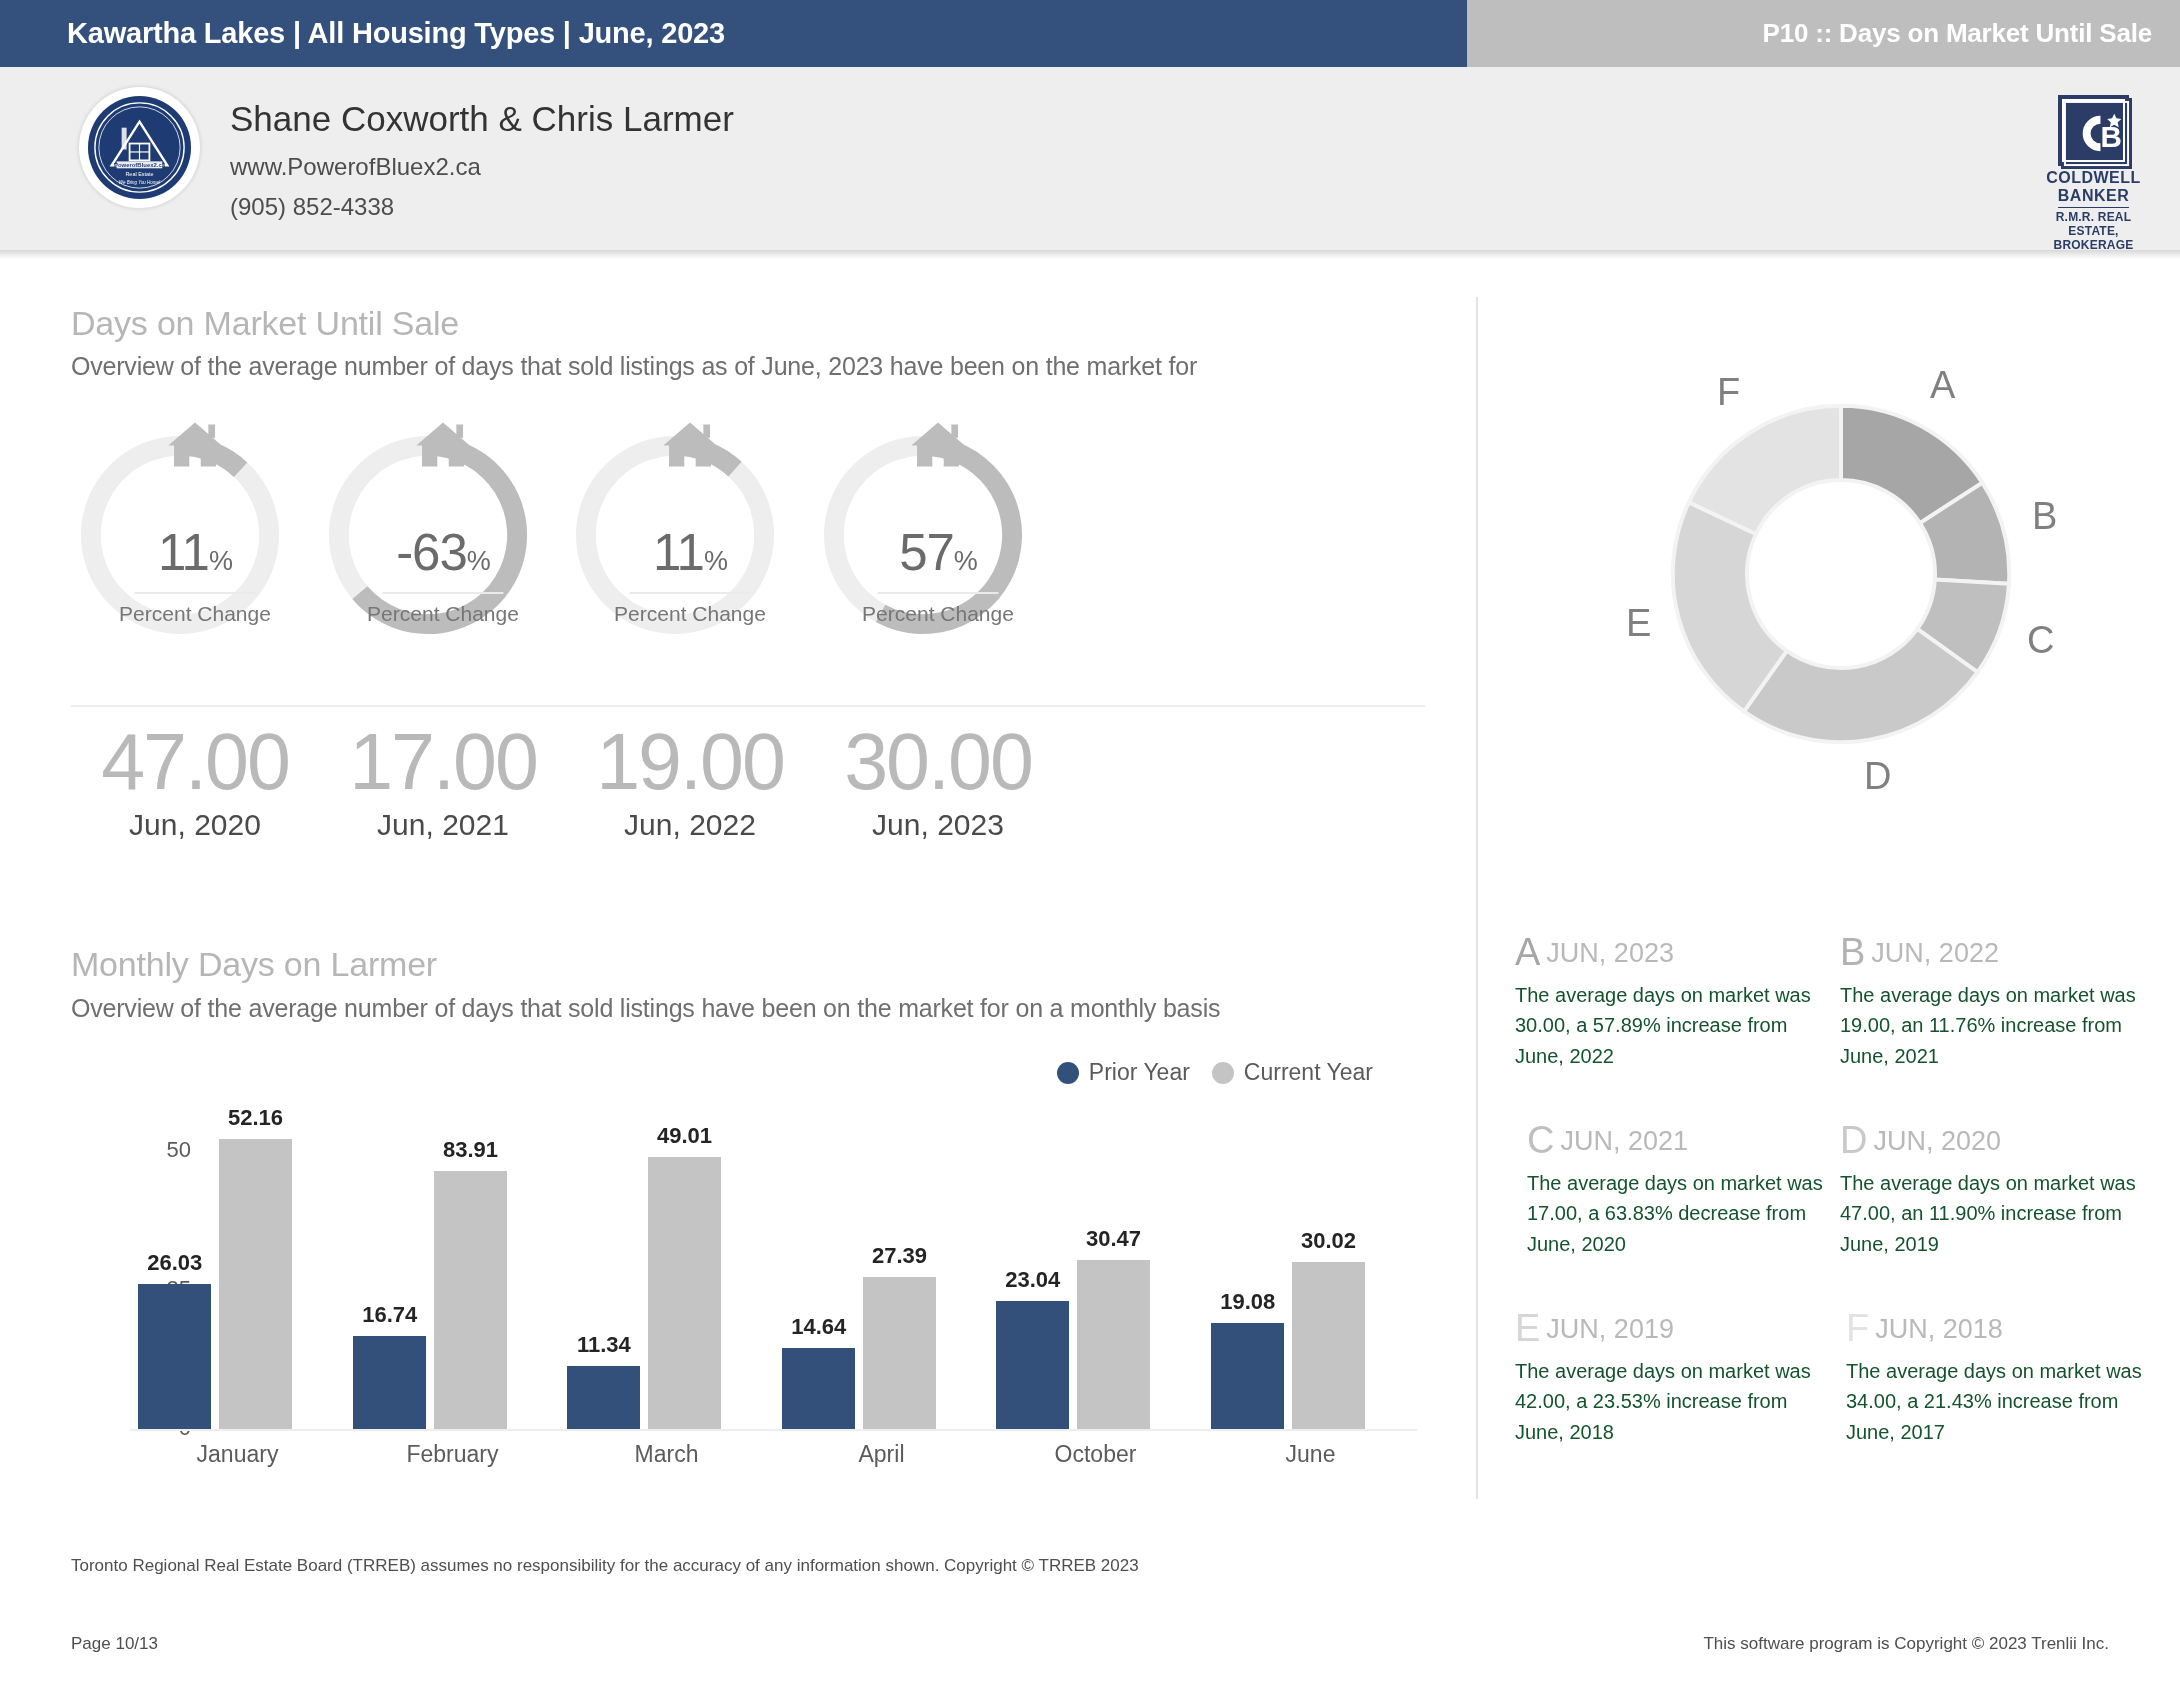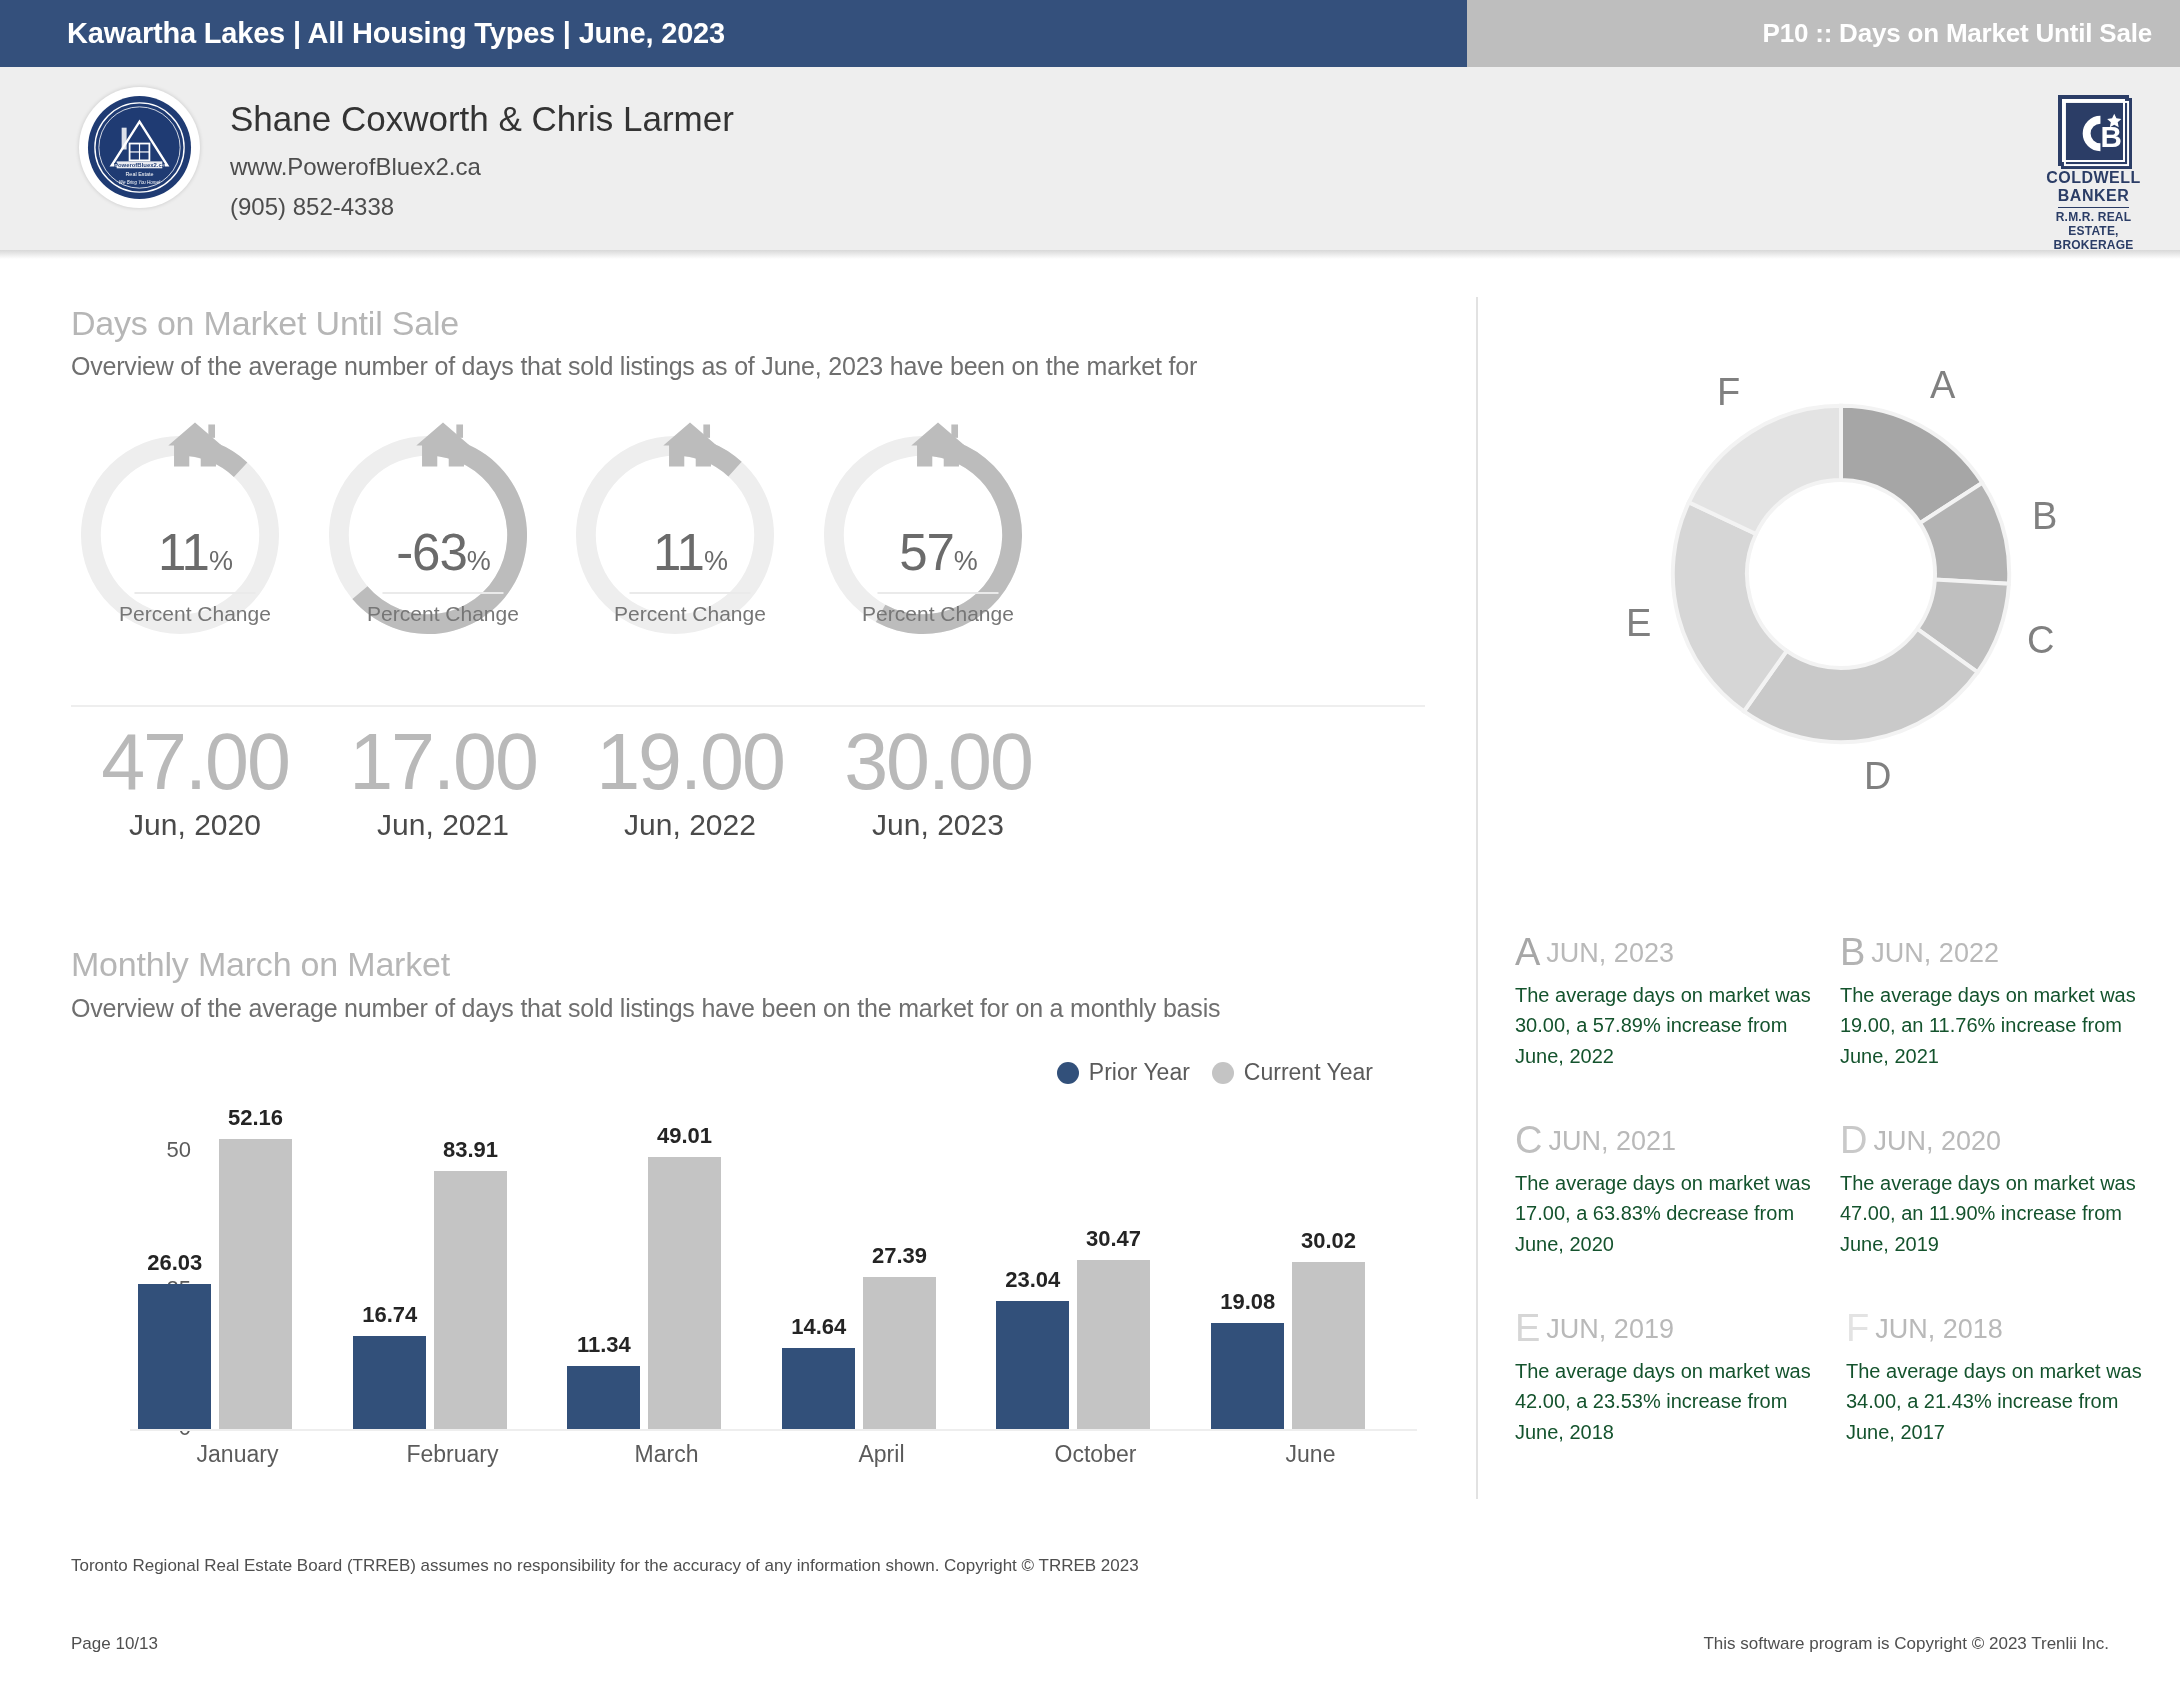"Monthly March on Market" div.sec-title { text: March on Market -> Days on Larmer }
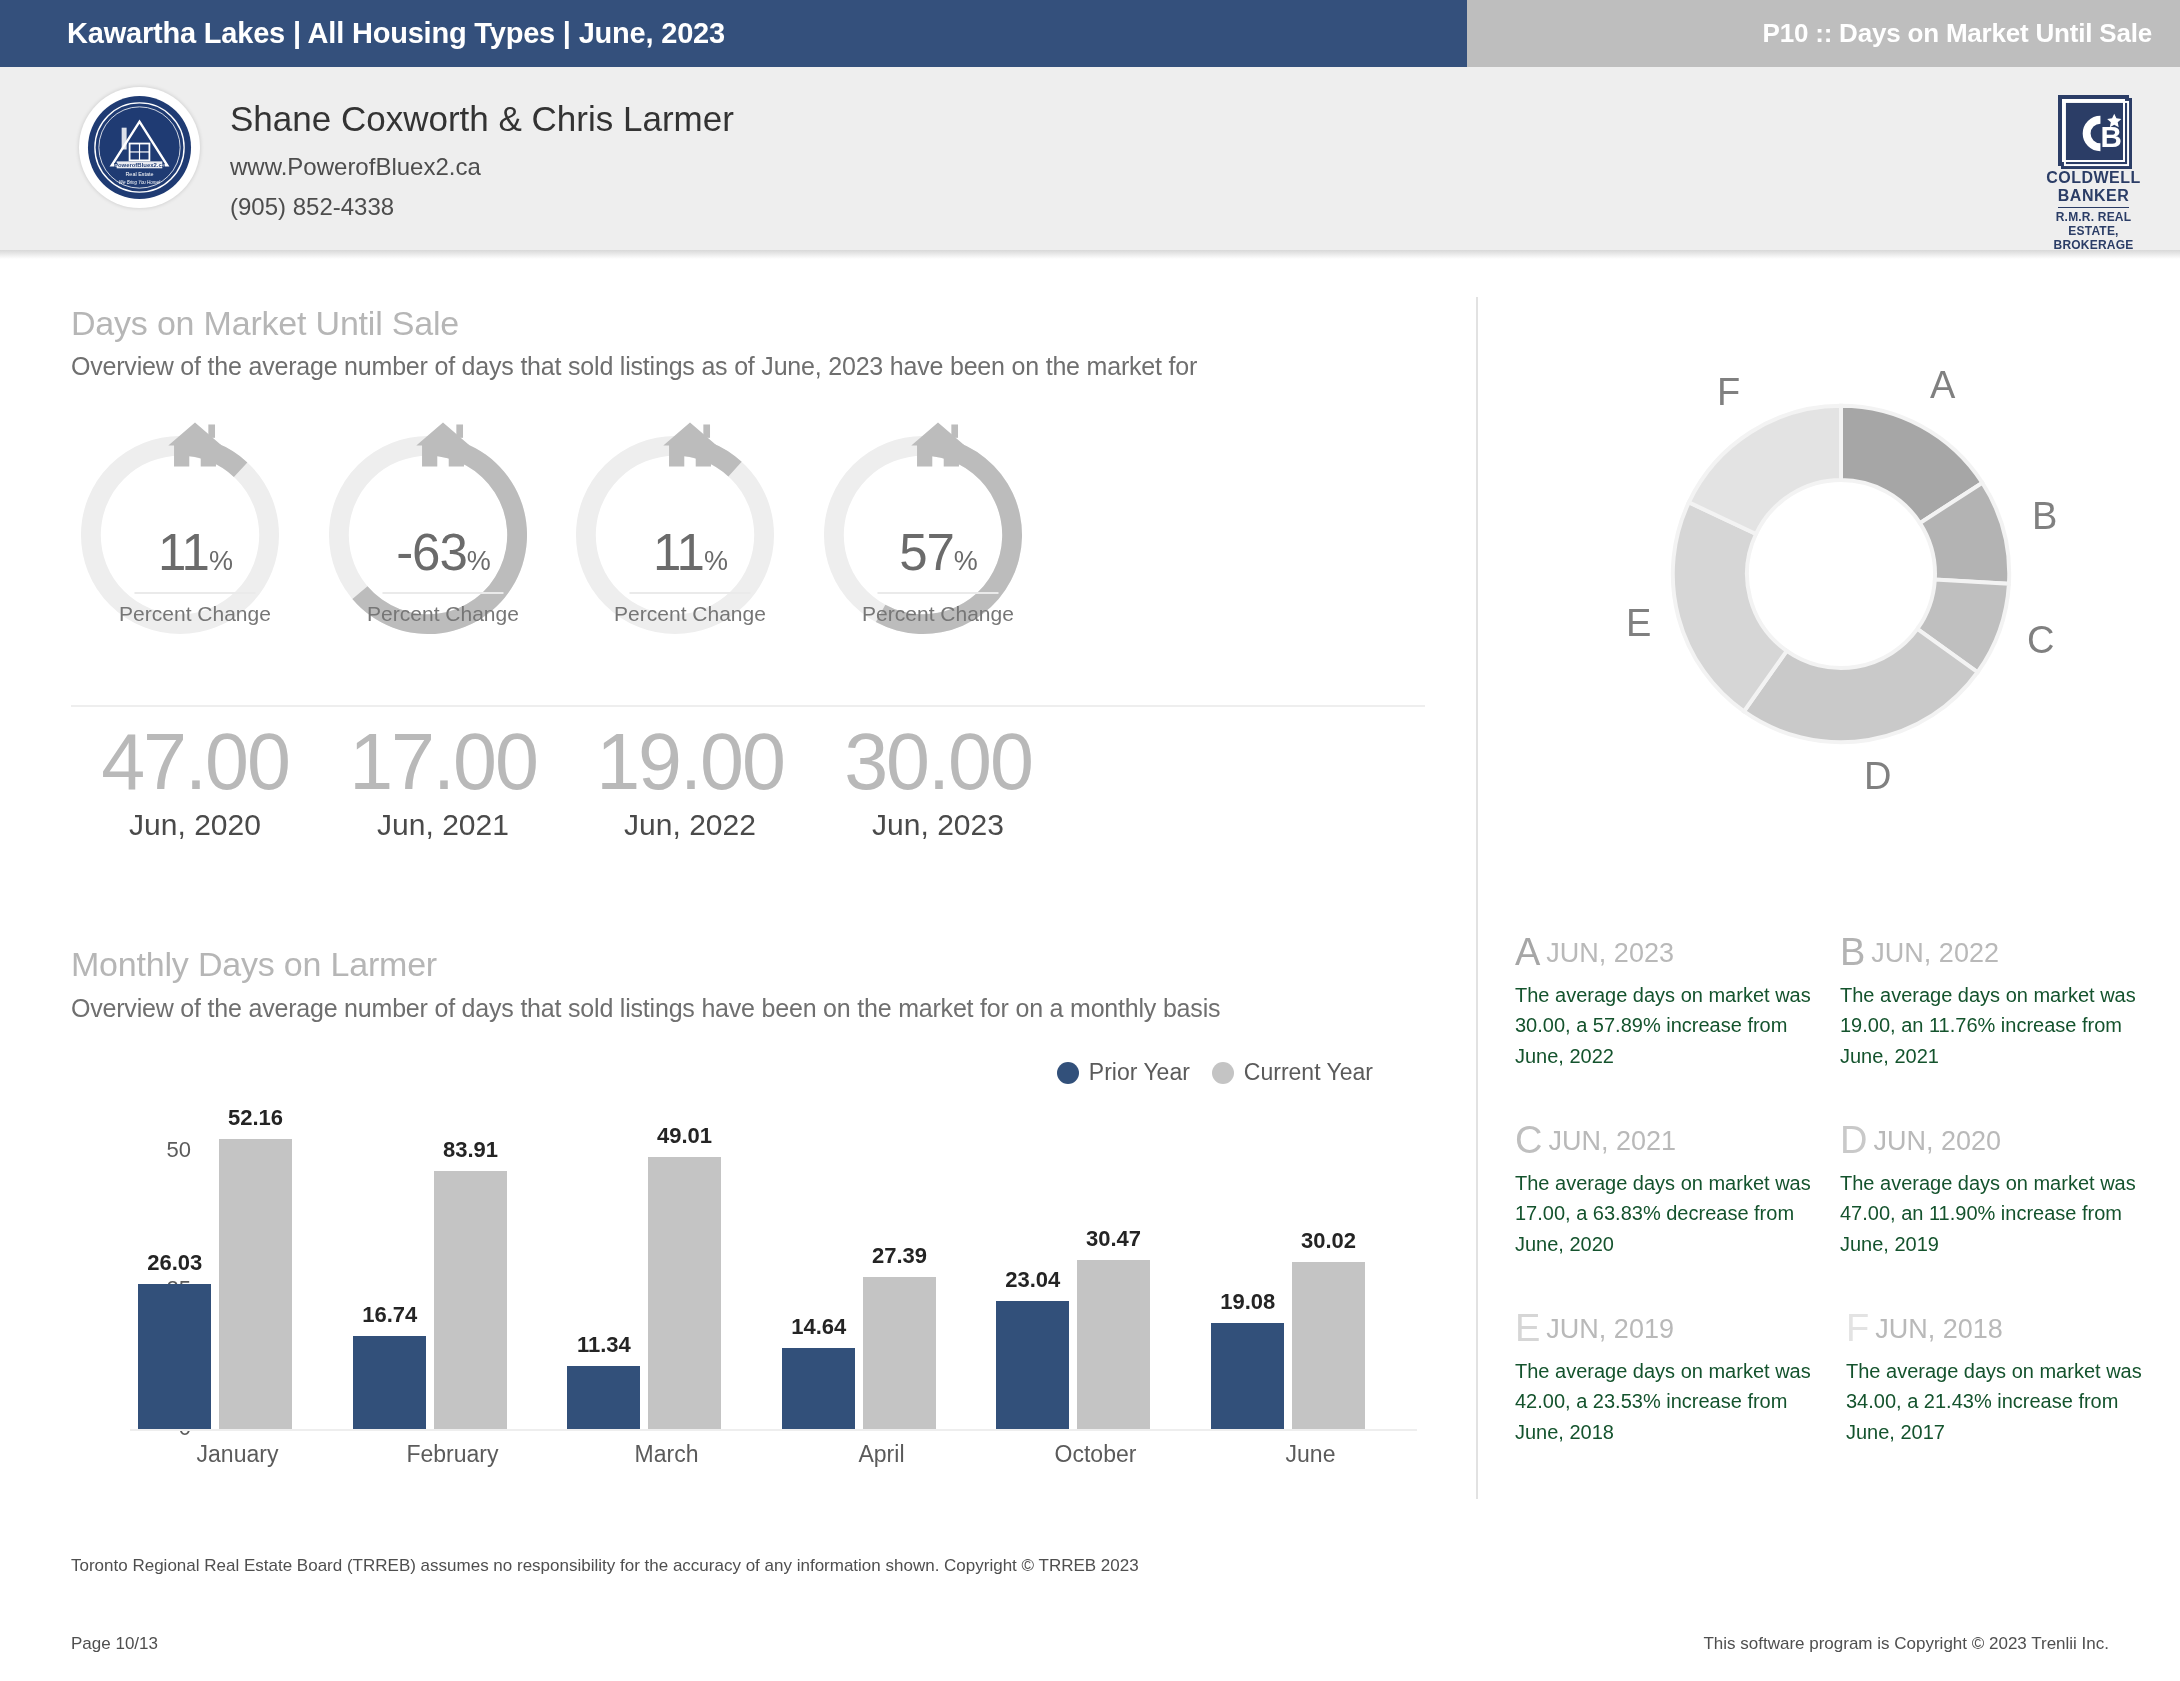"C JUN, 2021" div.lg-cell { left: 0px -> 12px }
